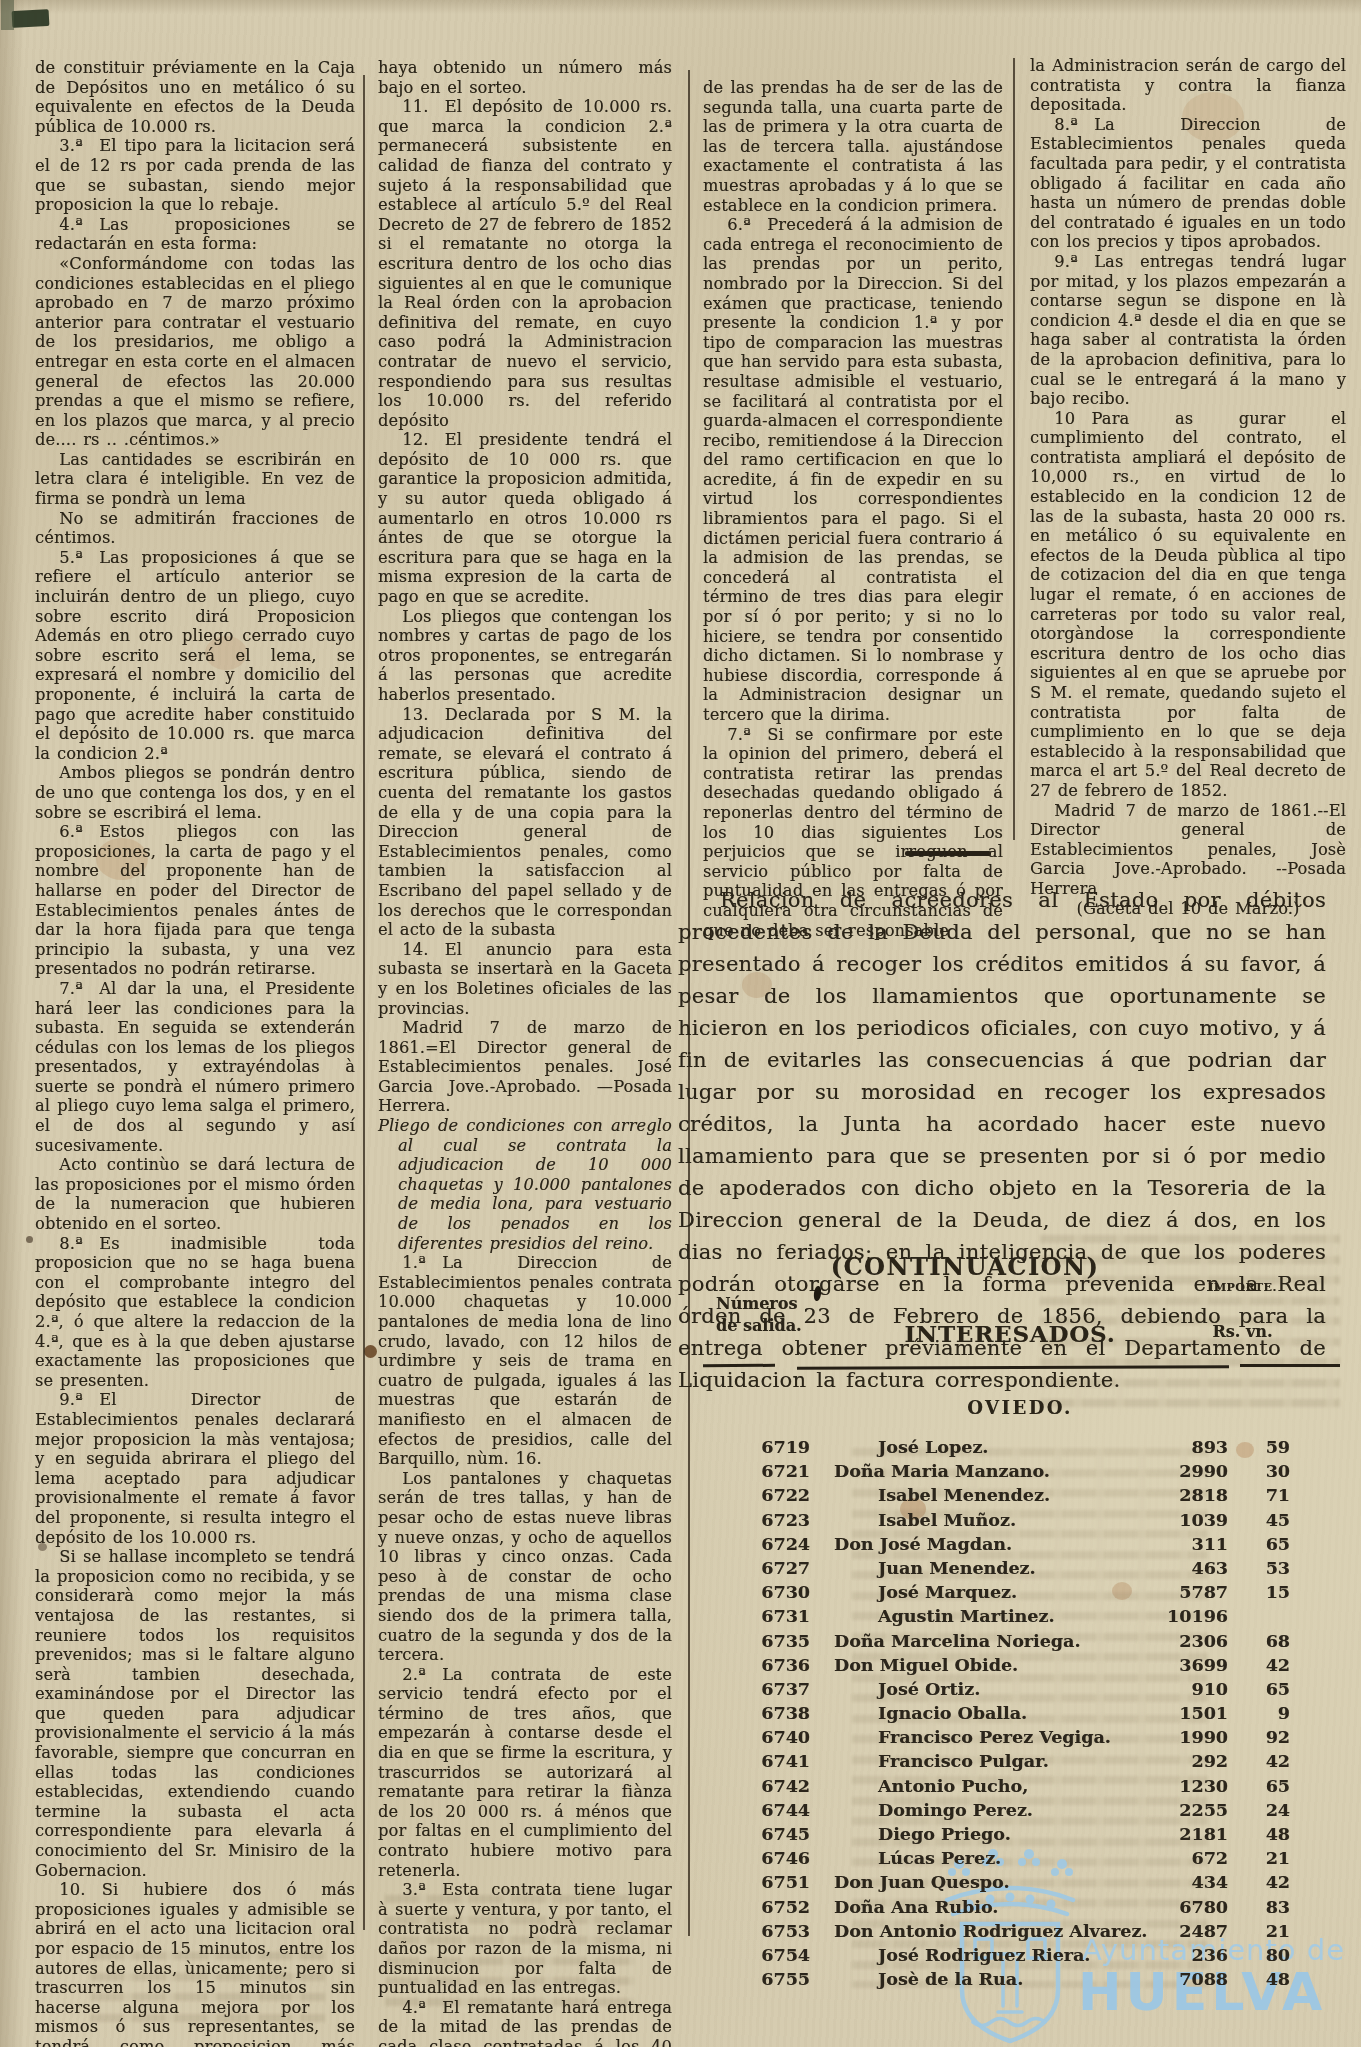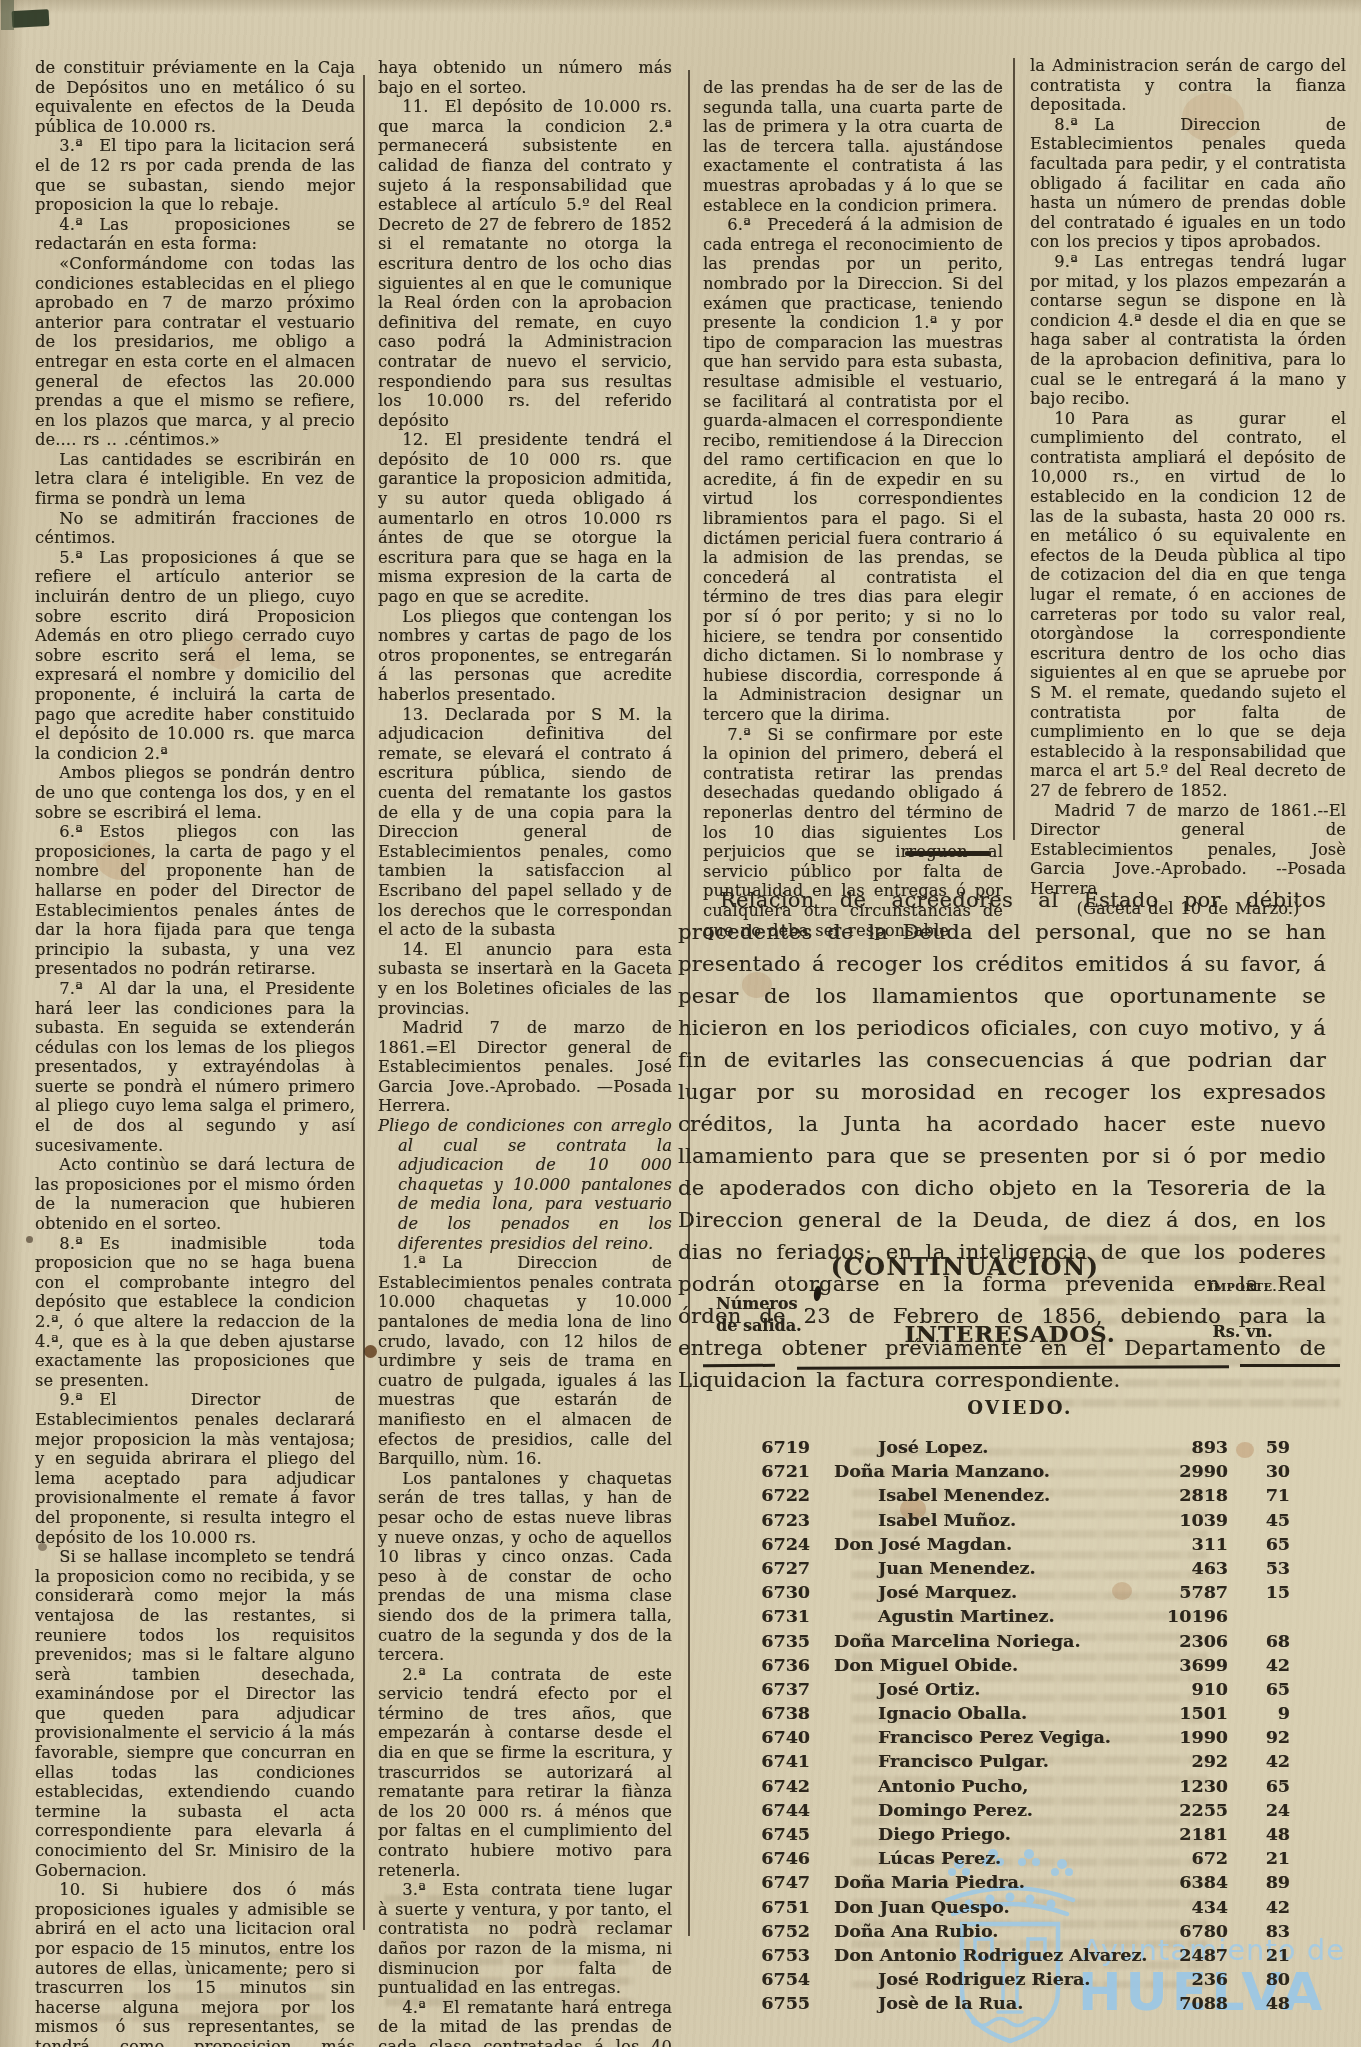"6747" div.trow { html: <div> <span>6747</span> <span>Doña Maria Piedra.</span> <span>6384</span> <span>89</span> </div> -> none }
